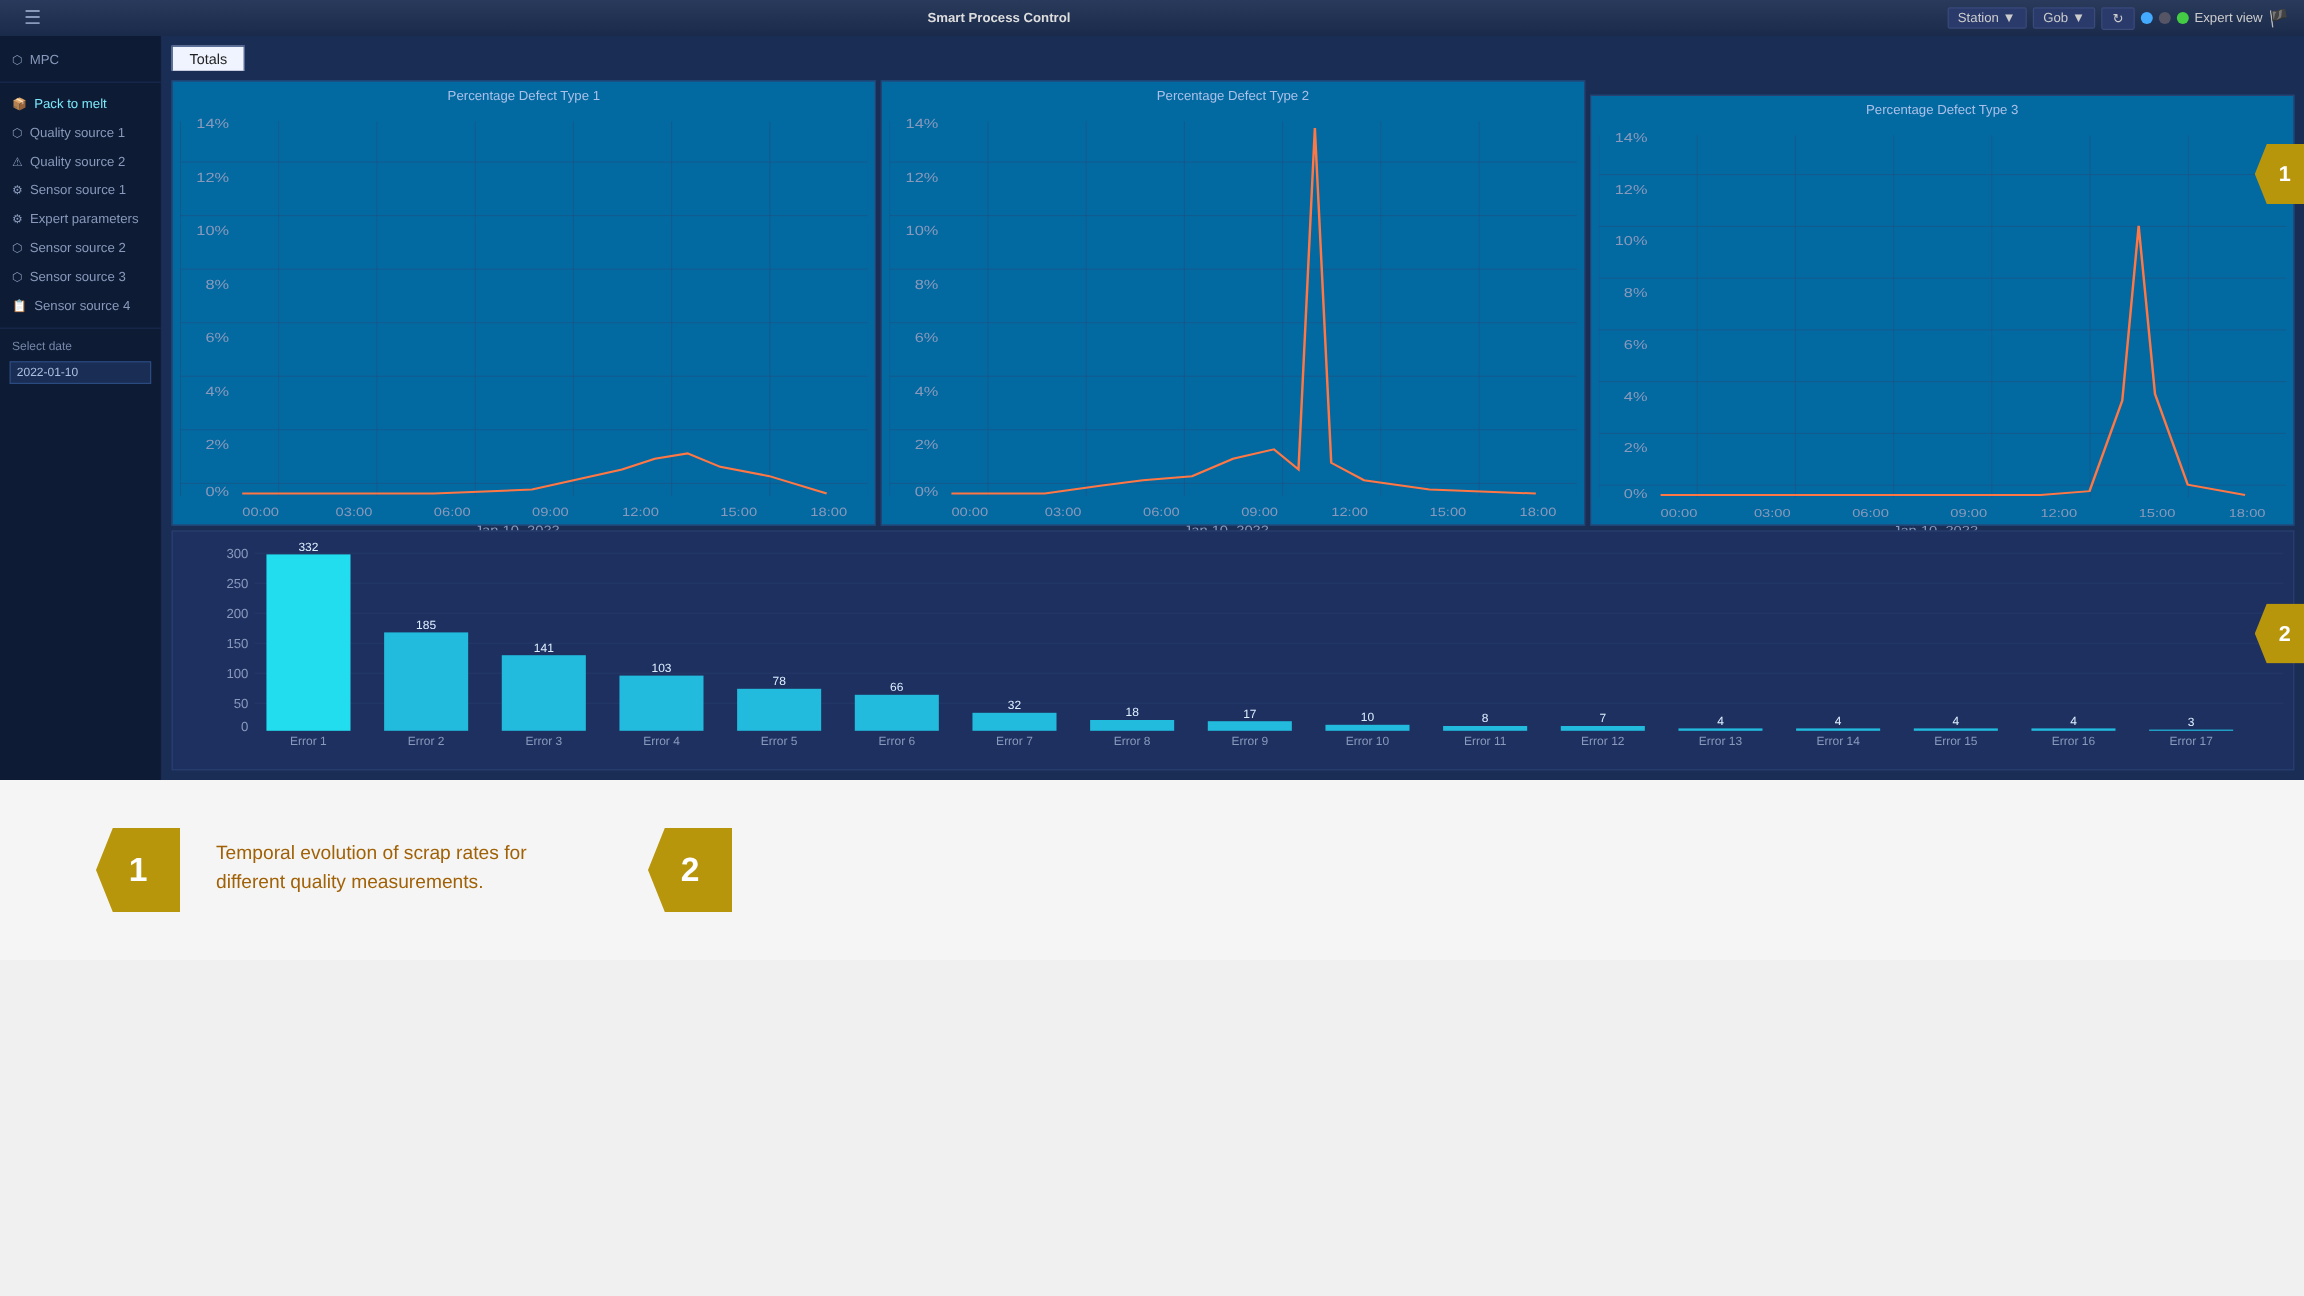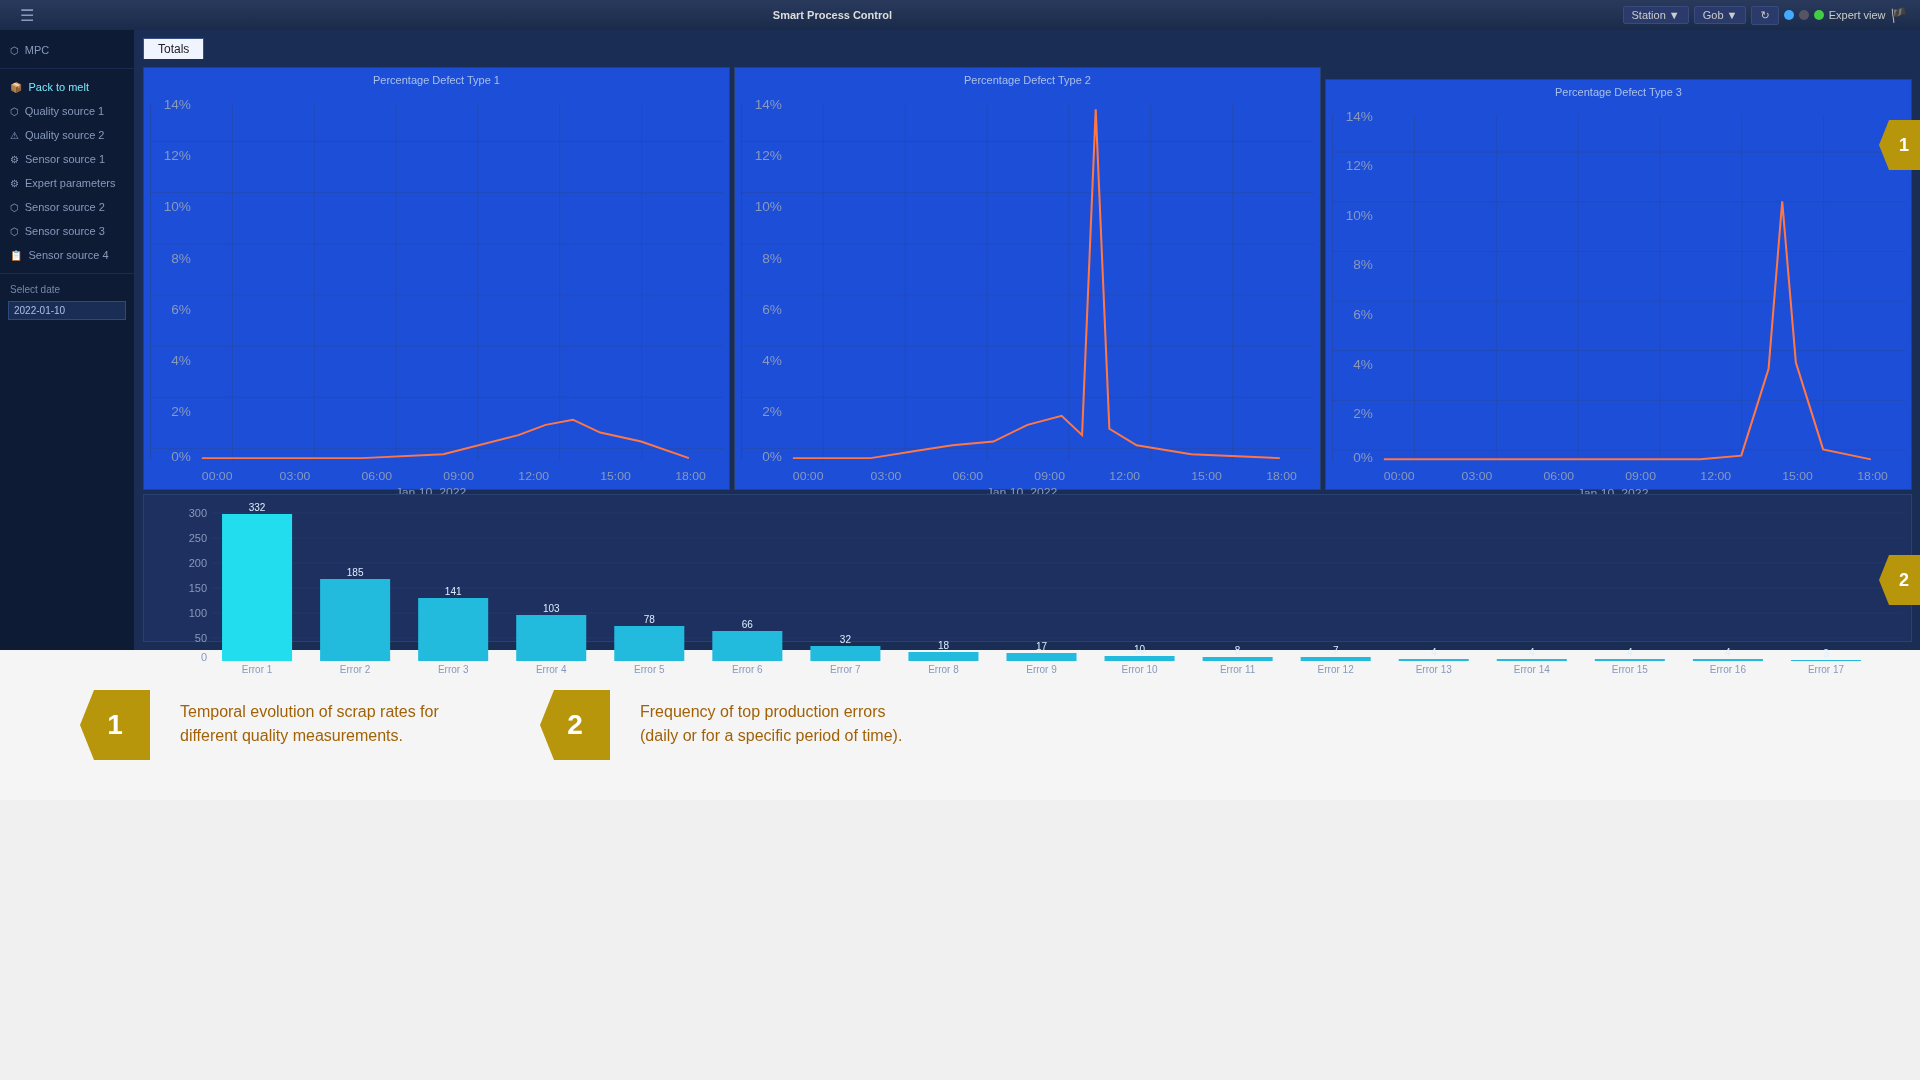"Percentage Defect Type 1" .chart-panel { background: #1d4ed8 -> #0369a1 }
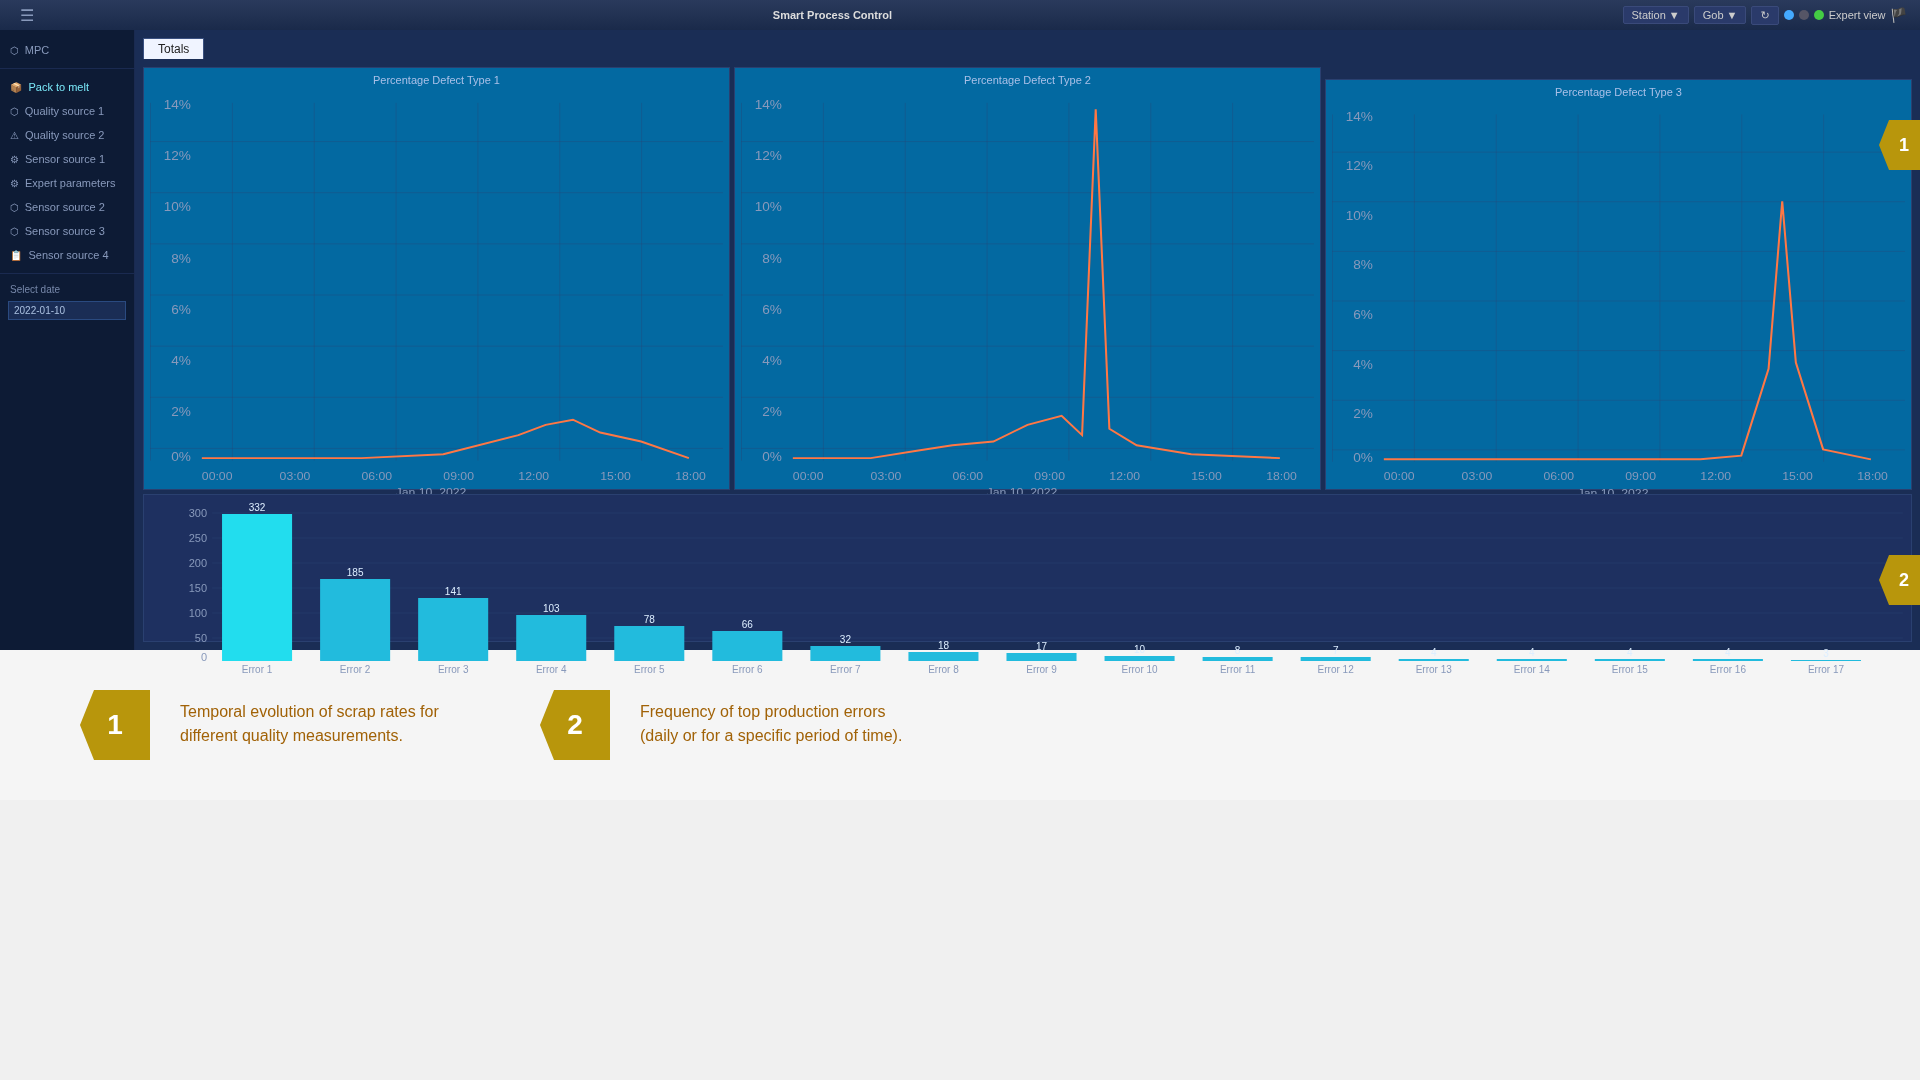"300" div.bar-chart-panel { height: 148px -> 200px }
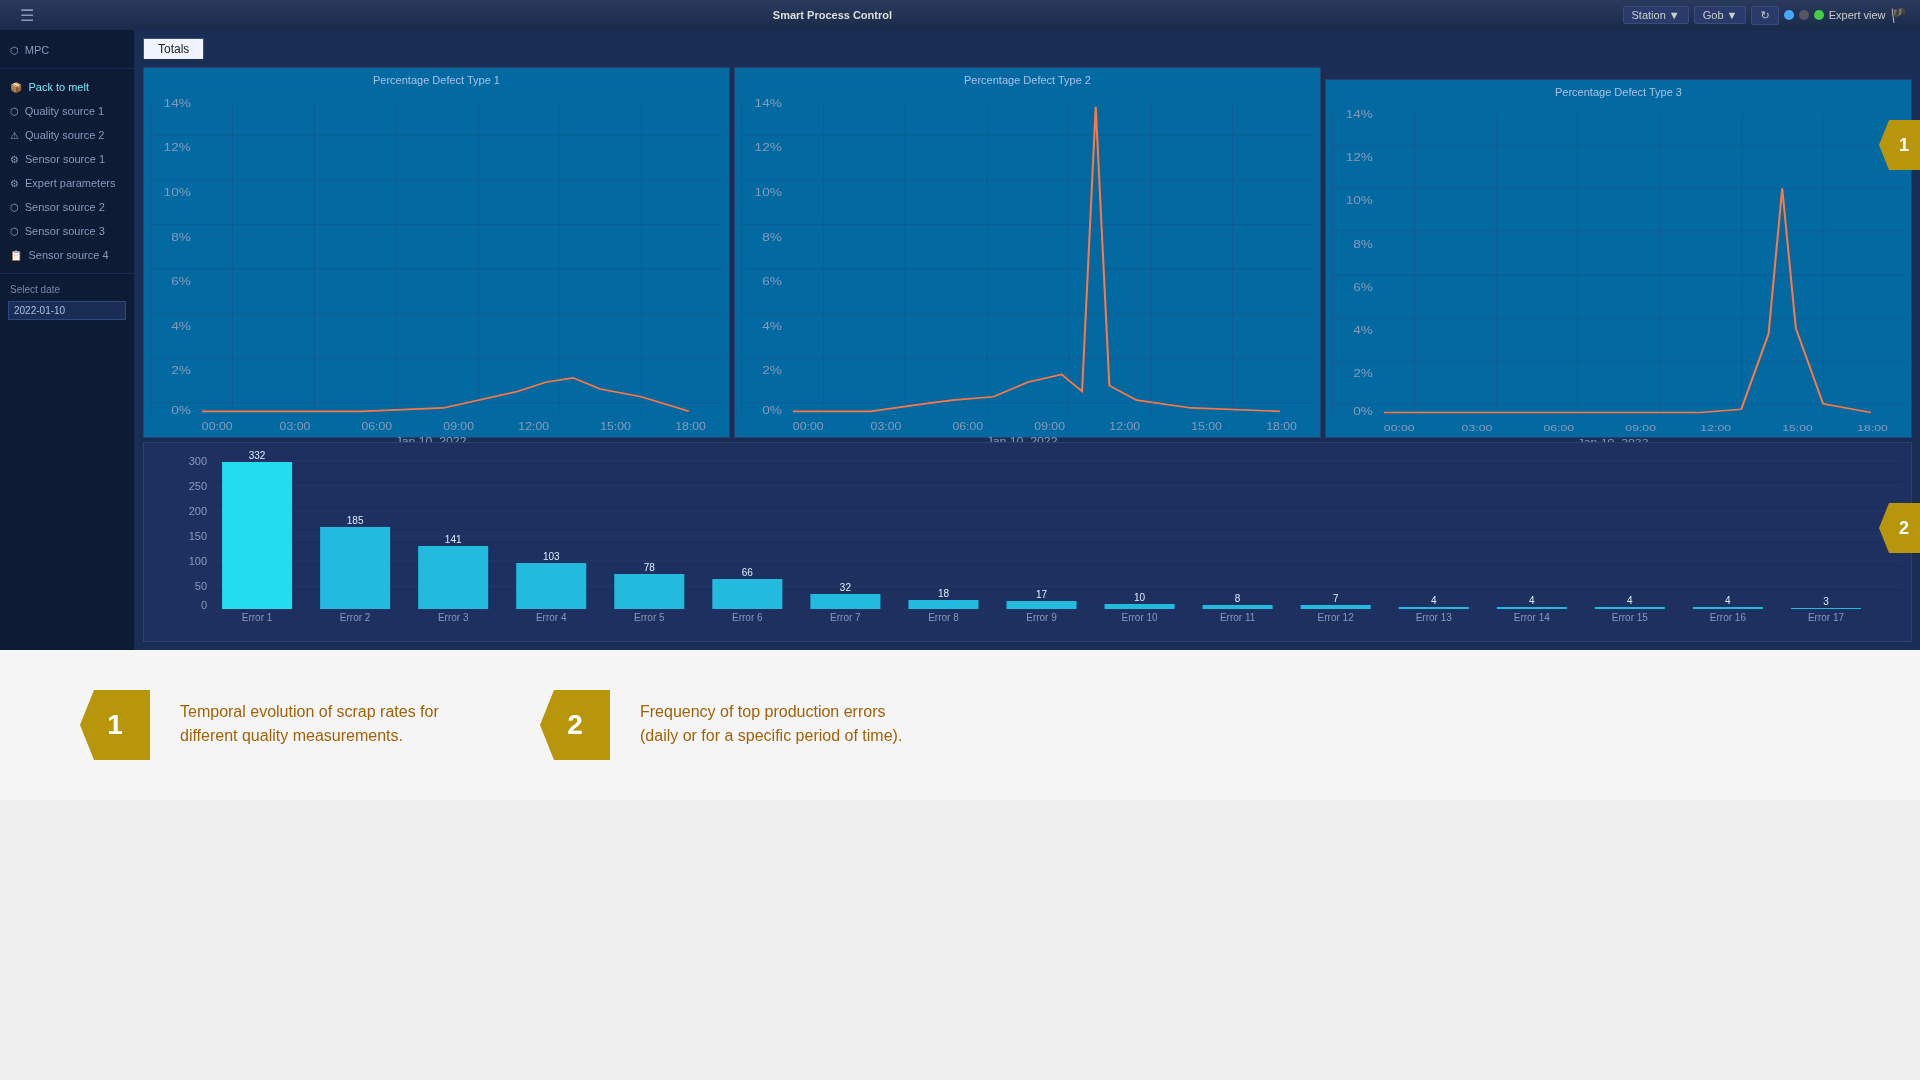"Frequency of top production errors" div.annotation-text { html: <div>Frequency of top production errors (daily or for a specific period of time).</div> -> none }
